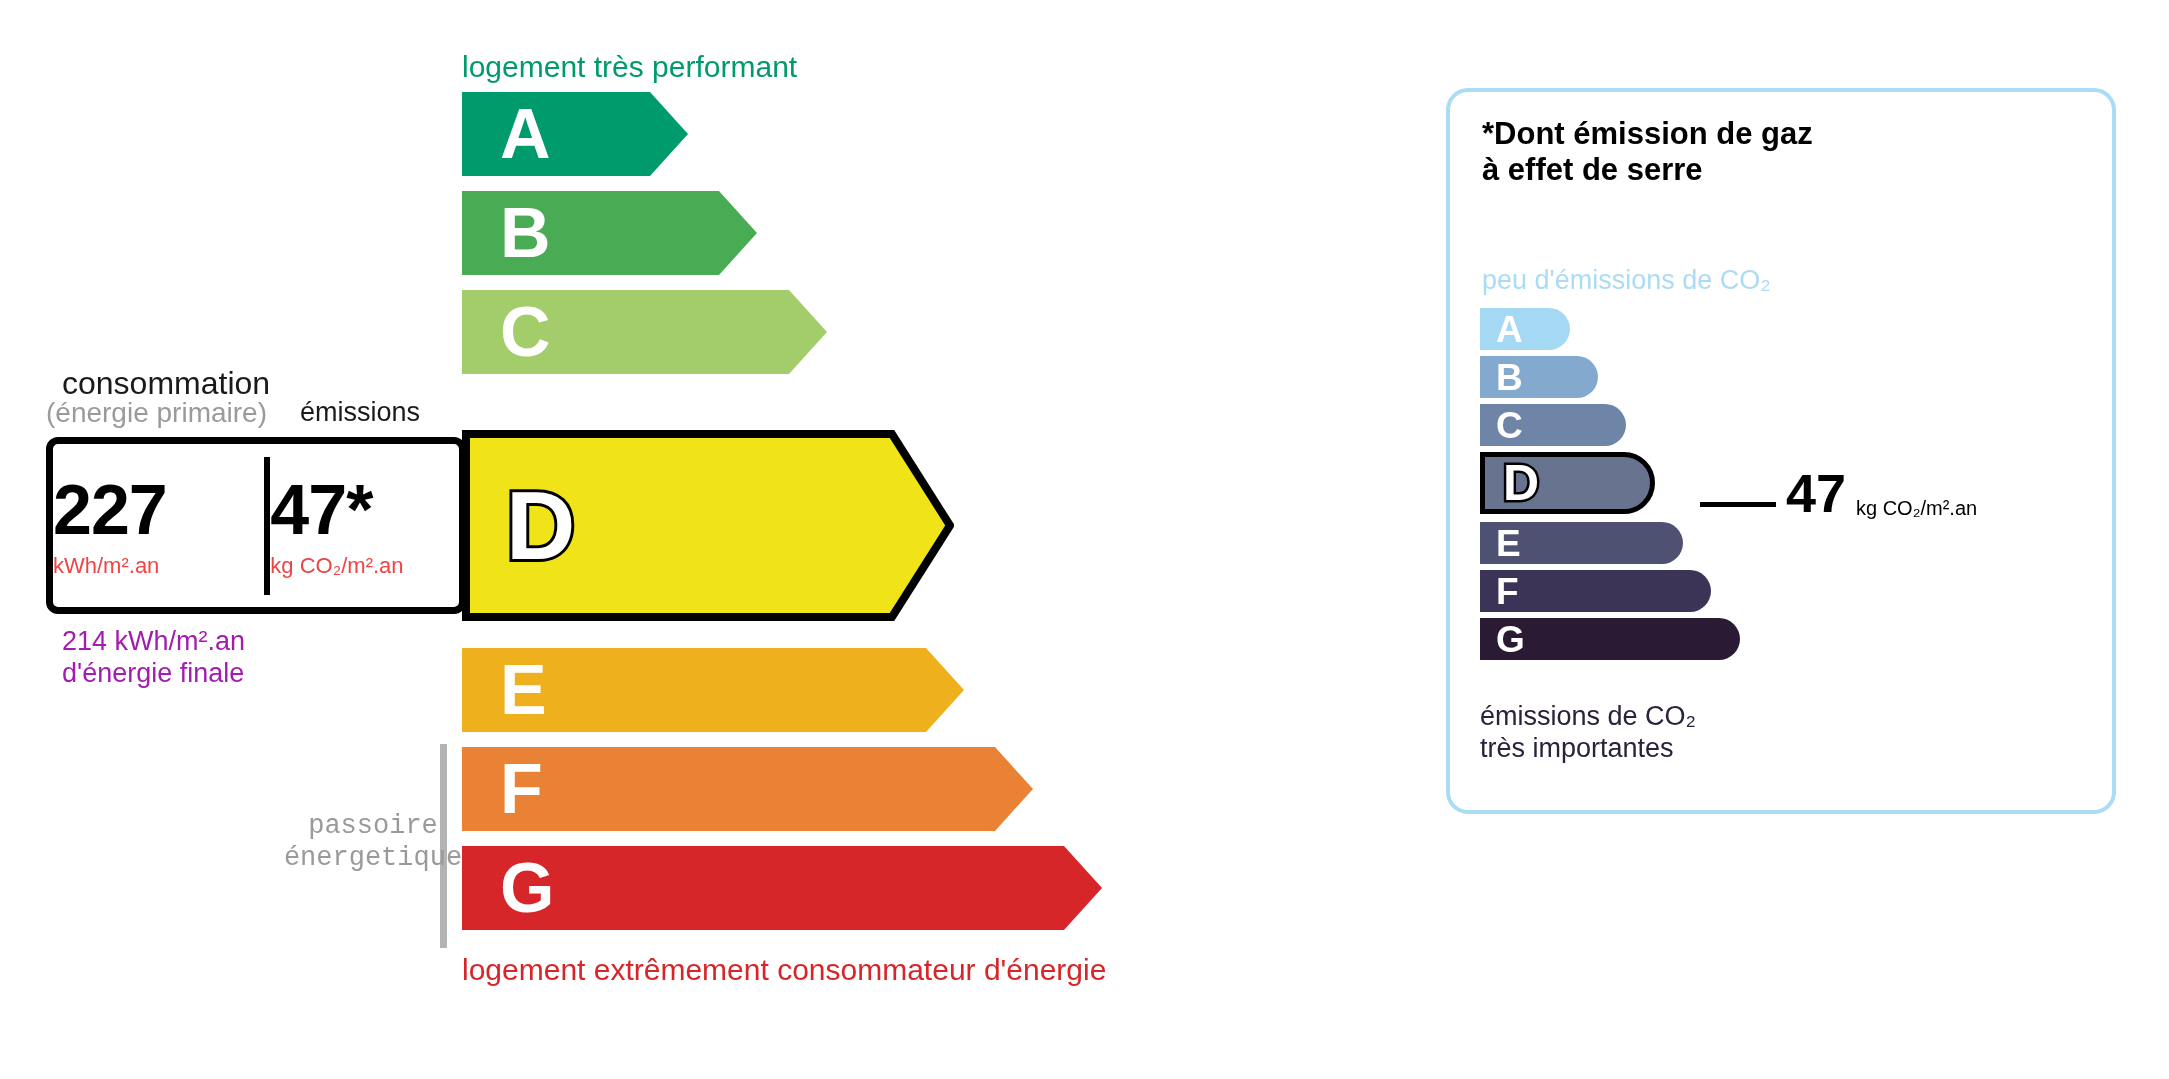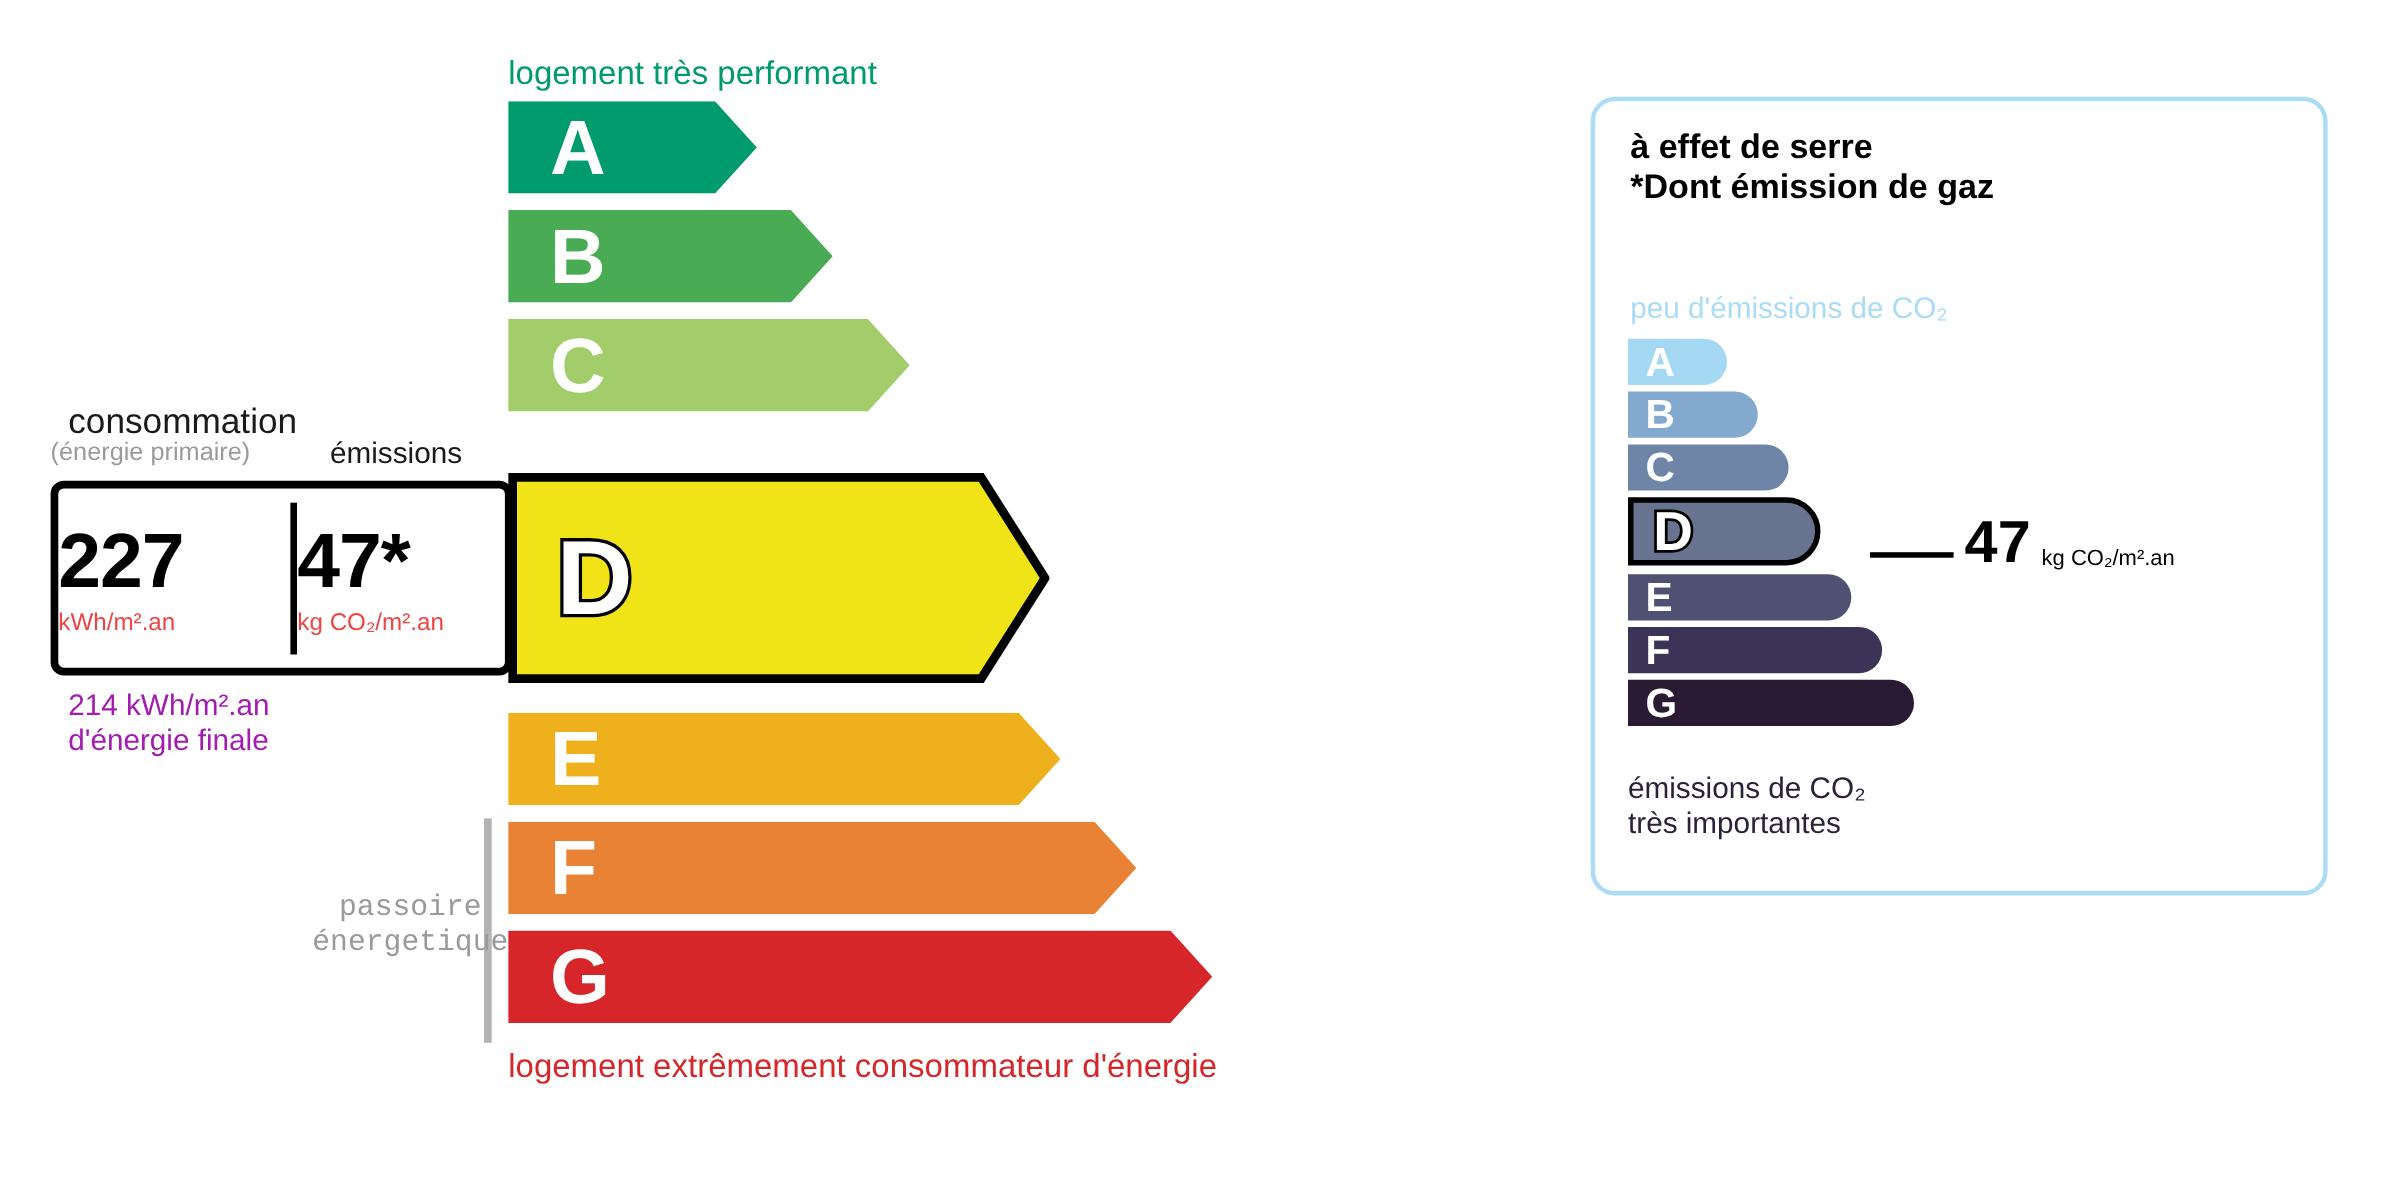"à effet de serre" div { order: before "*Dont émission de gaz" -> after "*Dont émission de gaz" }
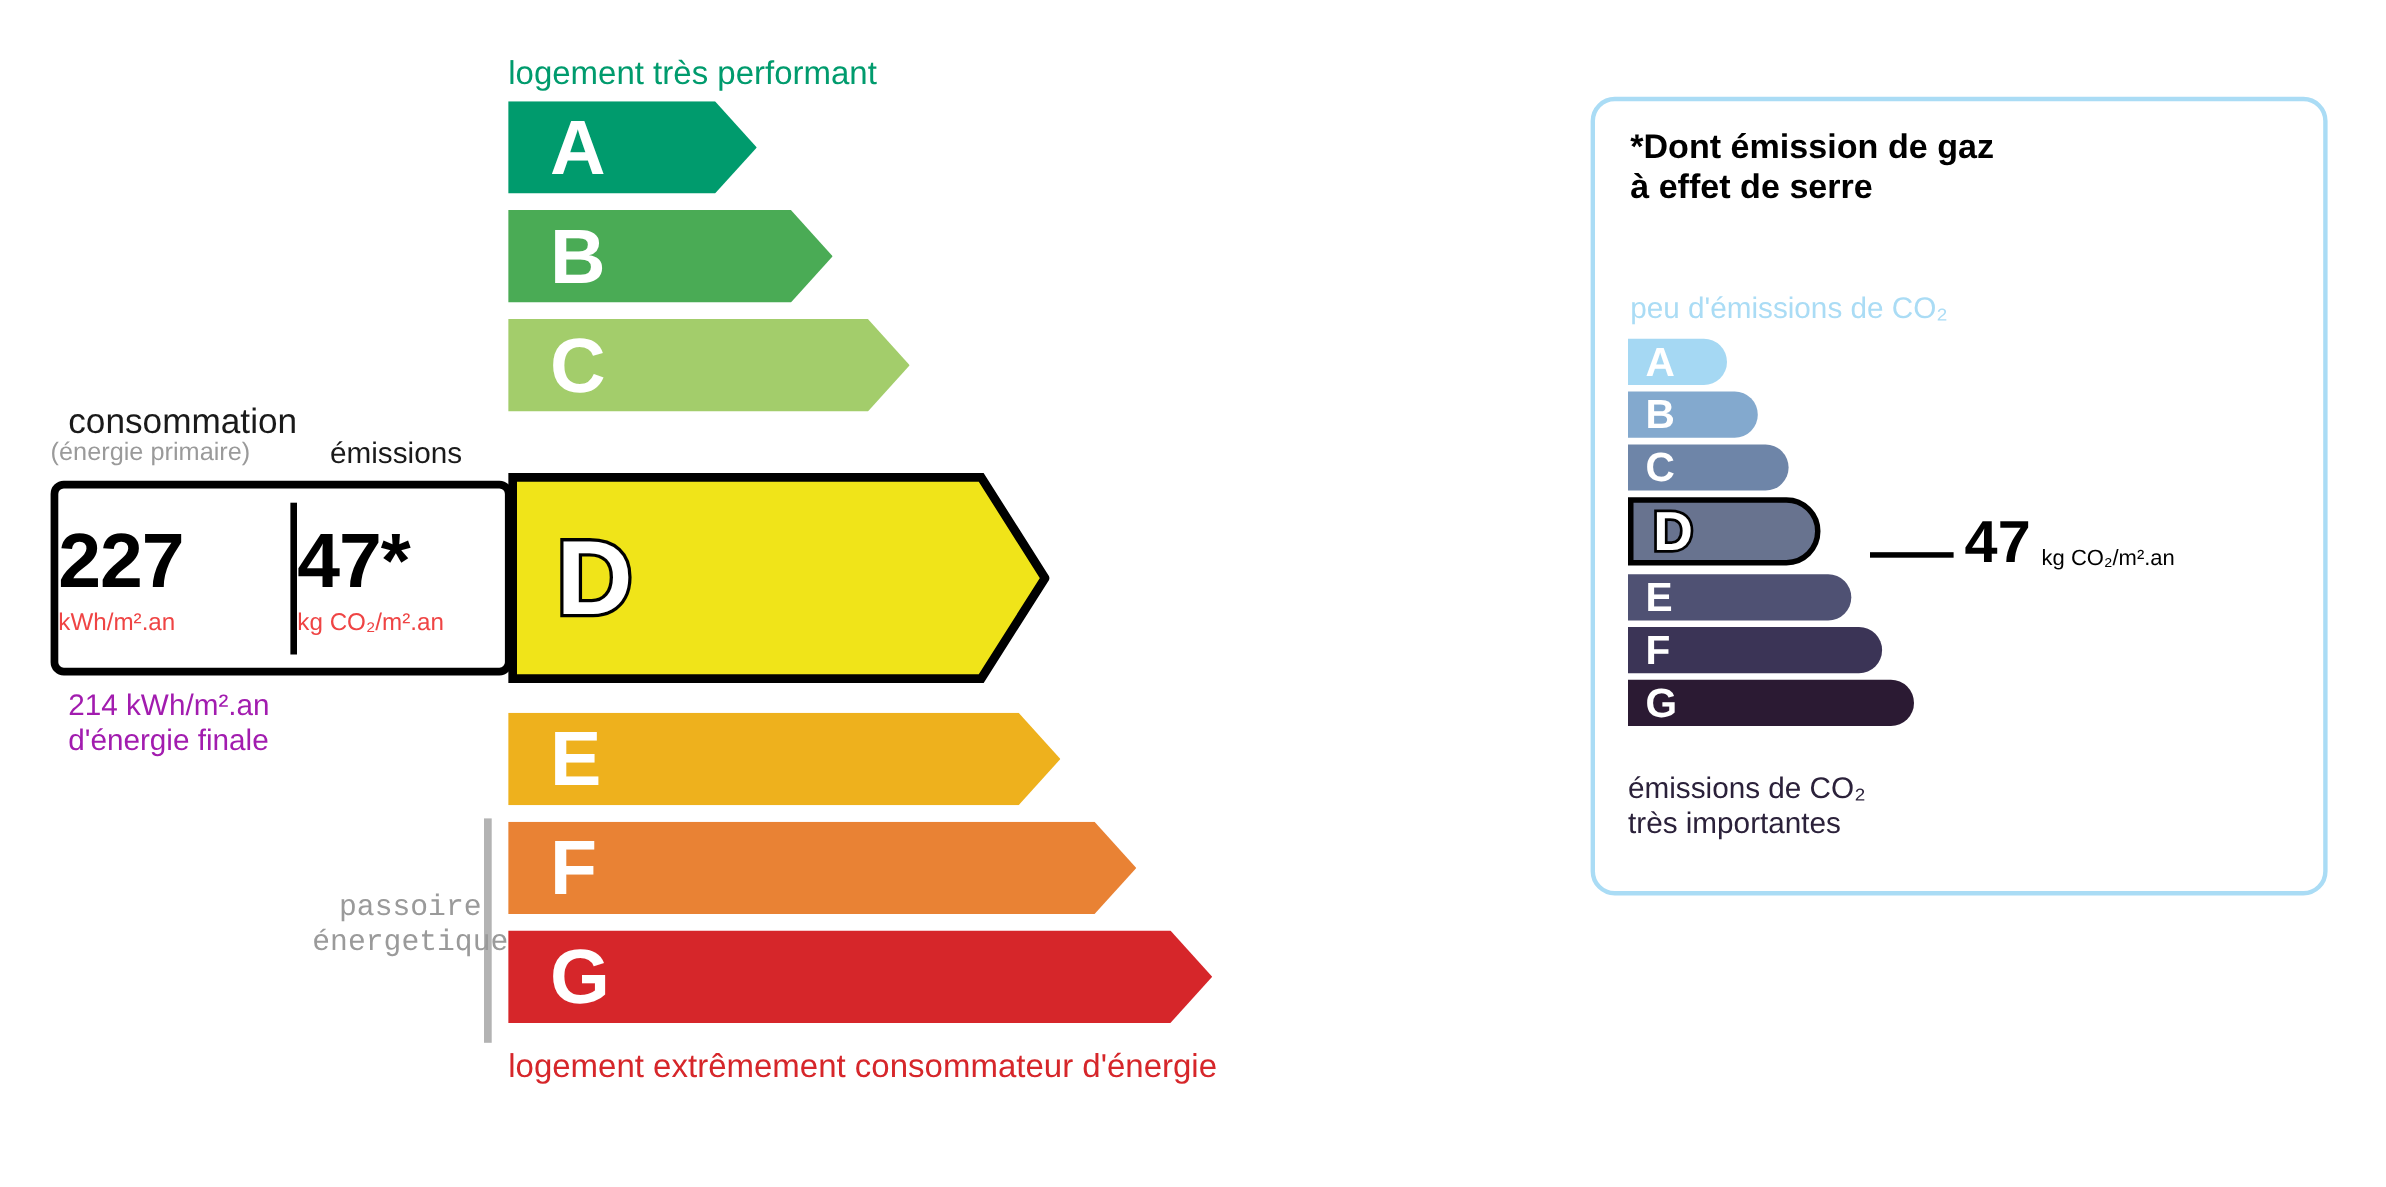"(énergie primaire)" .label-energie-primaire { font-size: 23px -> 28px }
